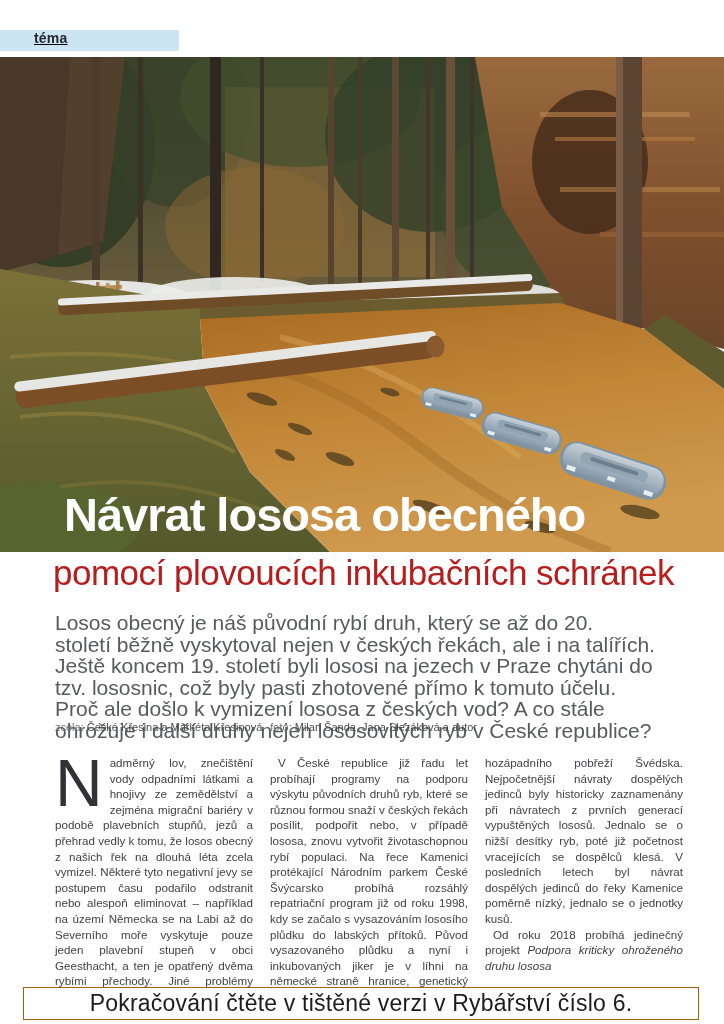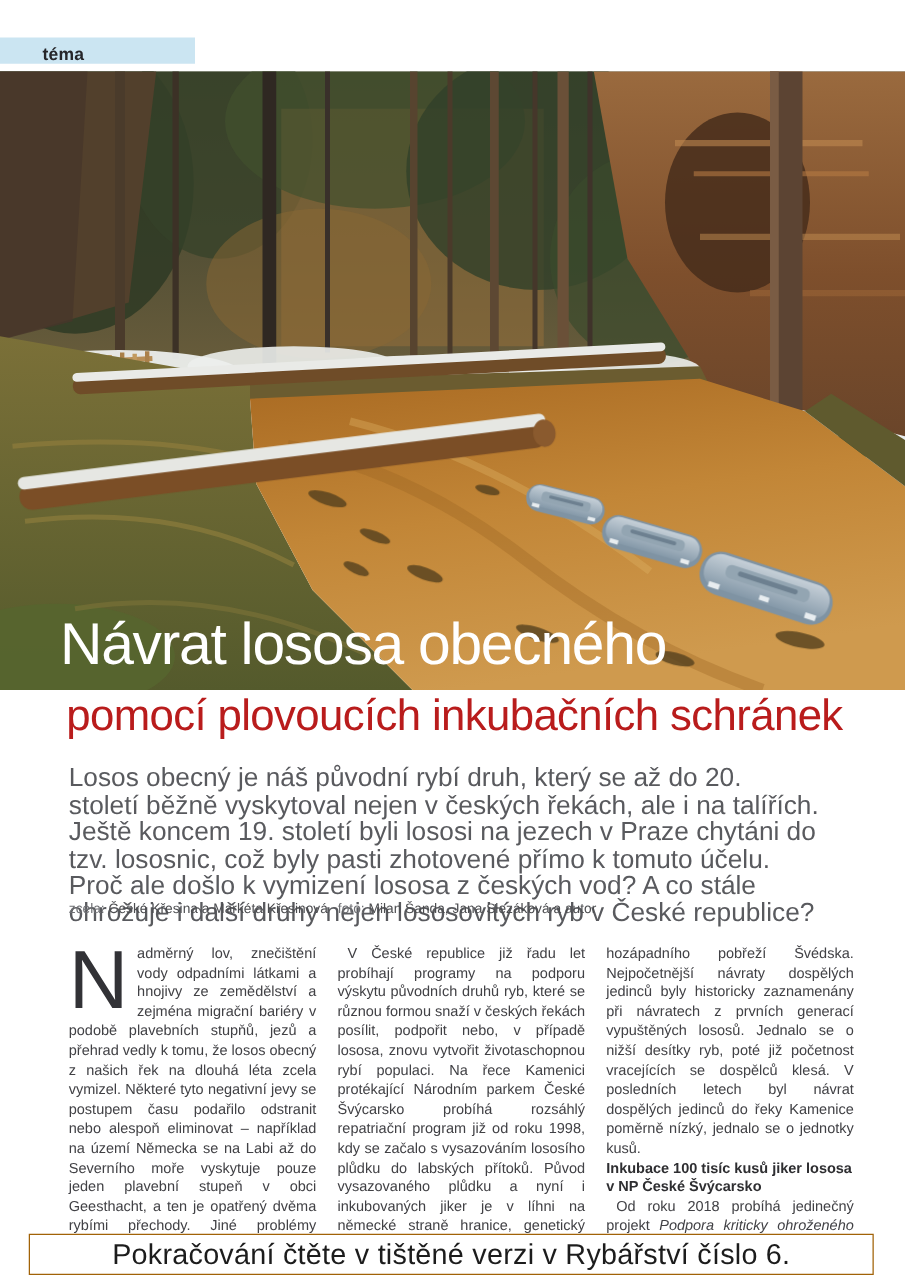"téma" .tema-bar { align-items: flex-end -> flex-start; text-decoration: none -> underline; width: 156px -> 179px }
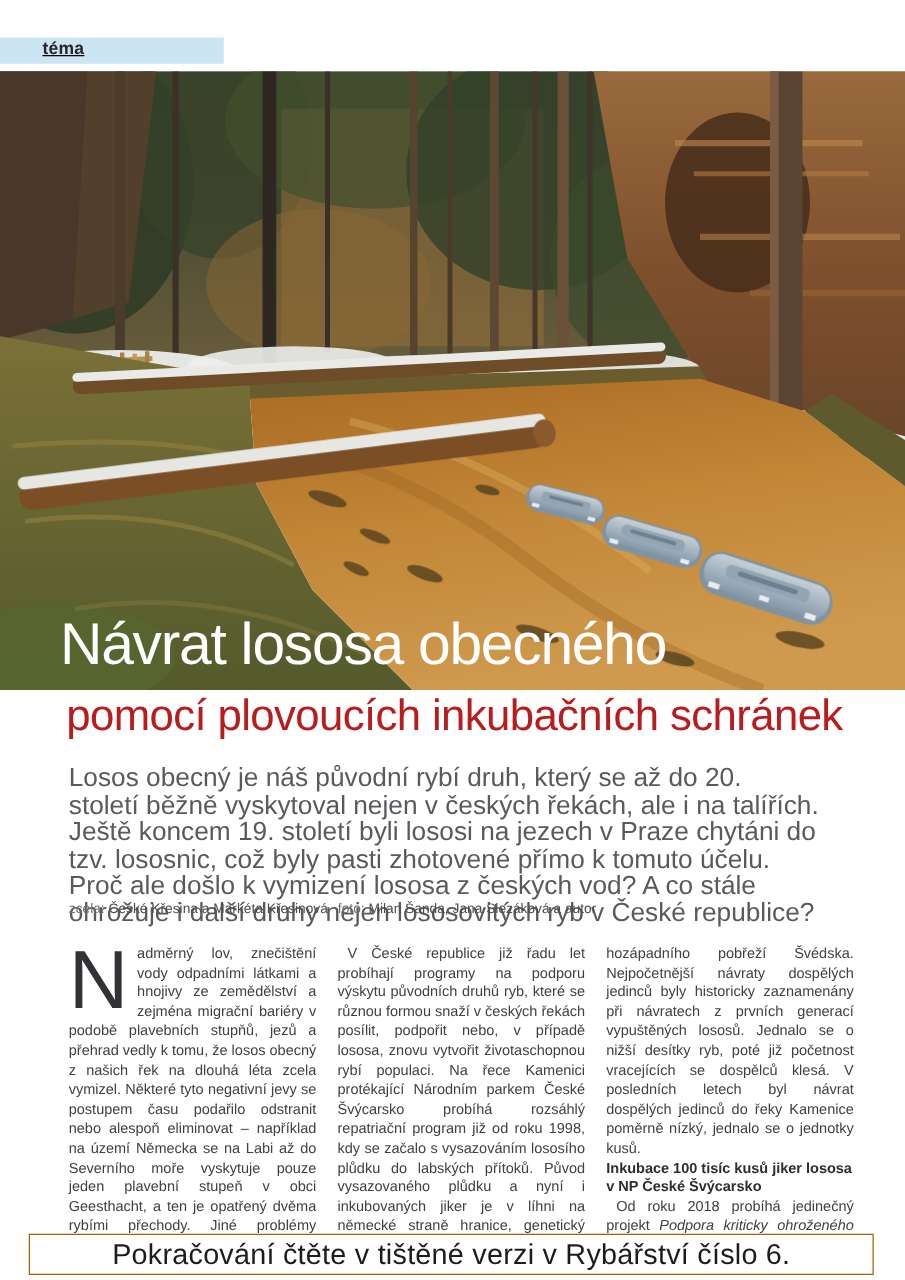"Návrat lososa obecného" .headline { font-weight: 400 -> 700; left: 48px -> 64px }
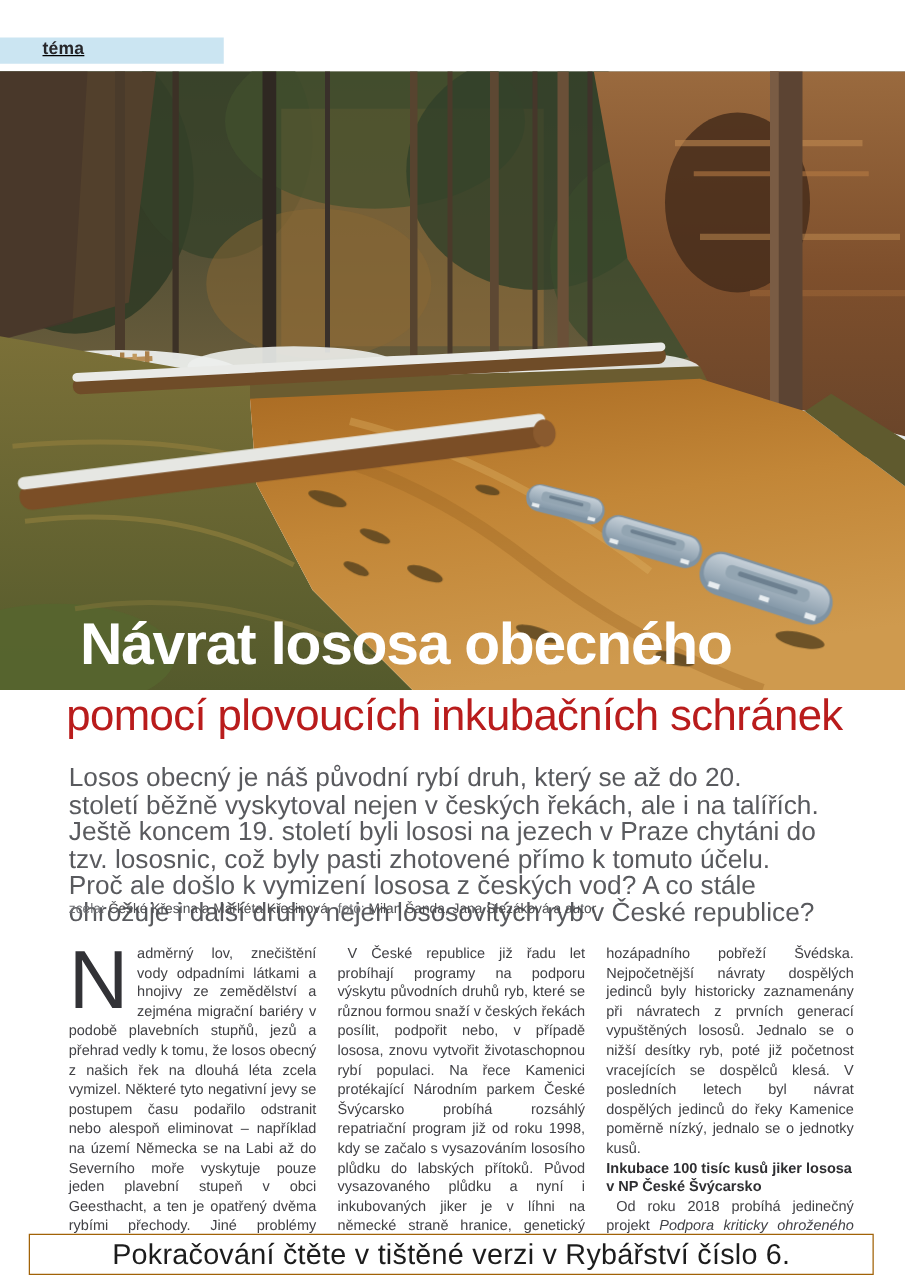"Inkubace 100 tisíc kusů jiker" p.col-heading { html: <p>Inkubace 100 tisíc kusů jiker lososa v NP České Švýcarsko</p> -> none }
